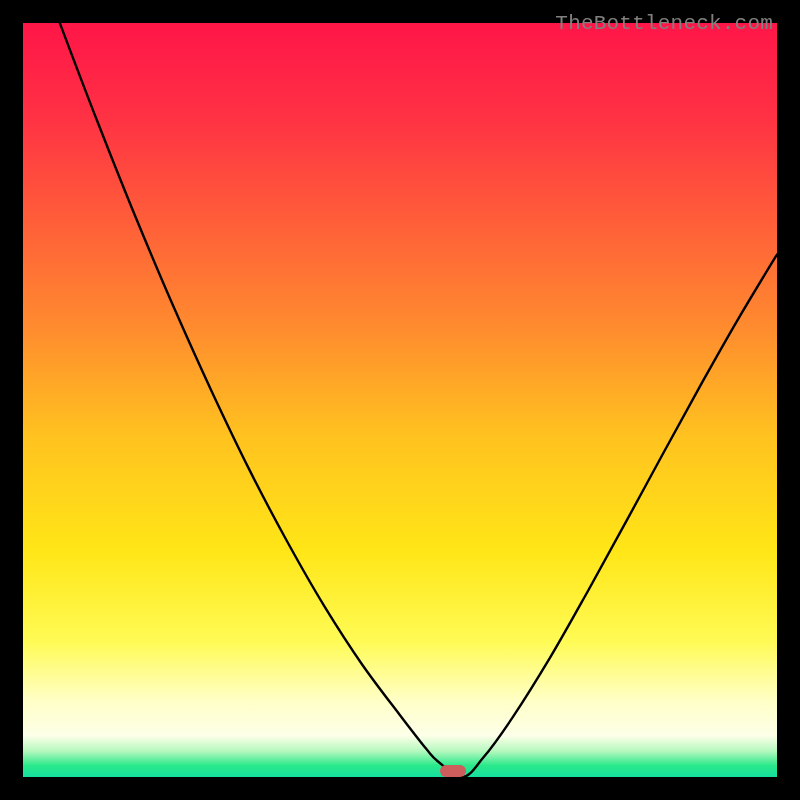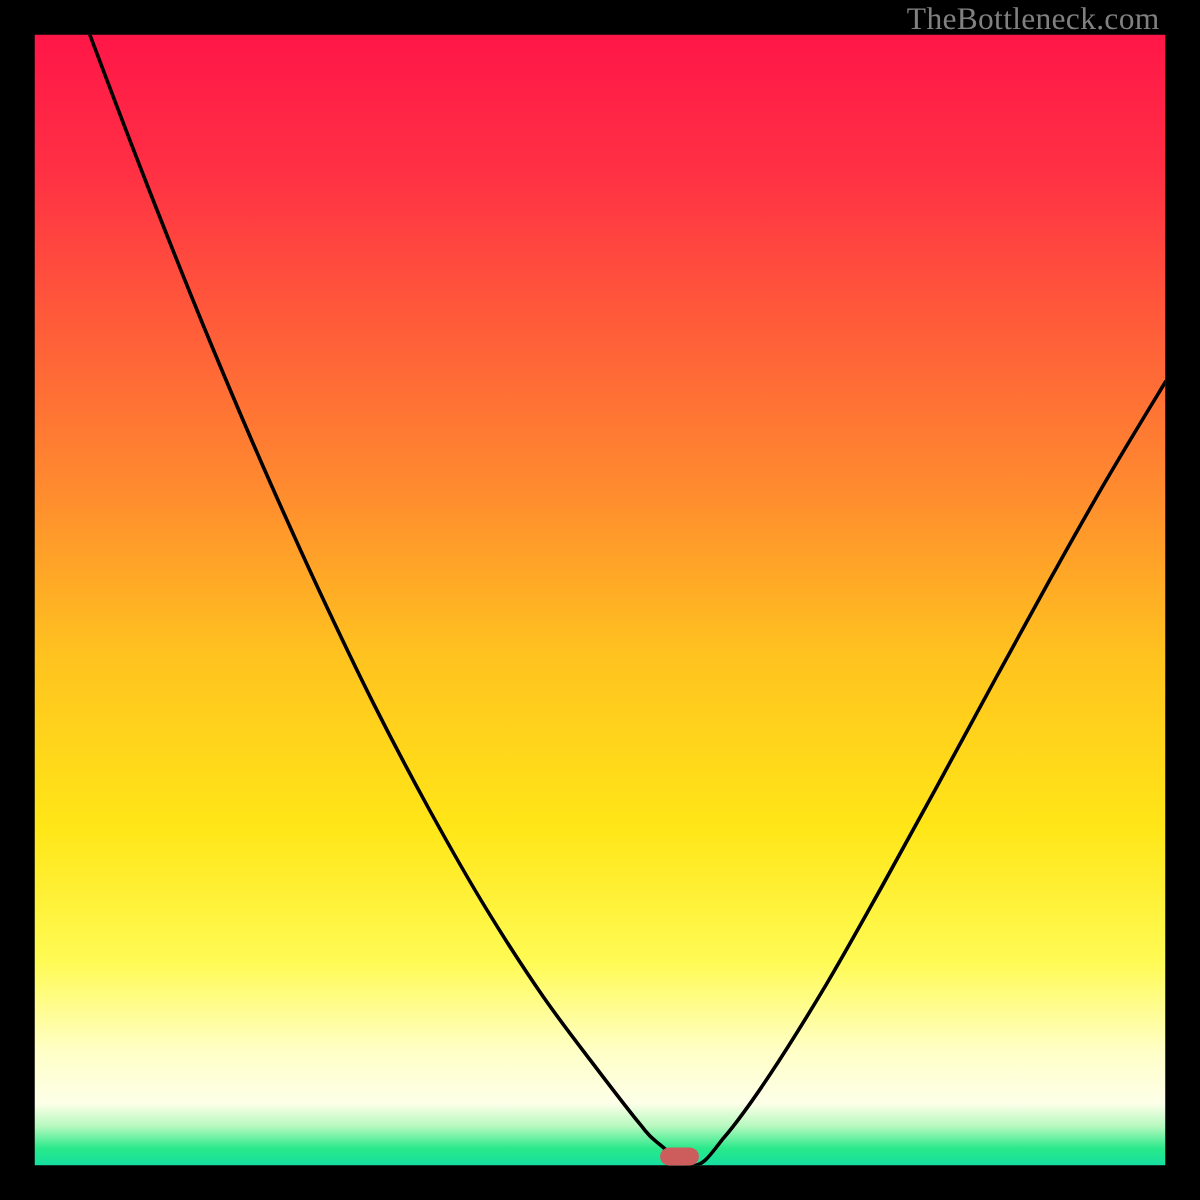"TheBottleneck.com" .watermark { font-family: Liberation Serif, serif -> Liberation Mono, monospace; top: 0 -> 12px }
